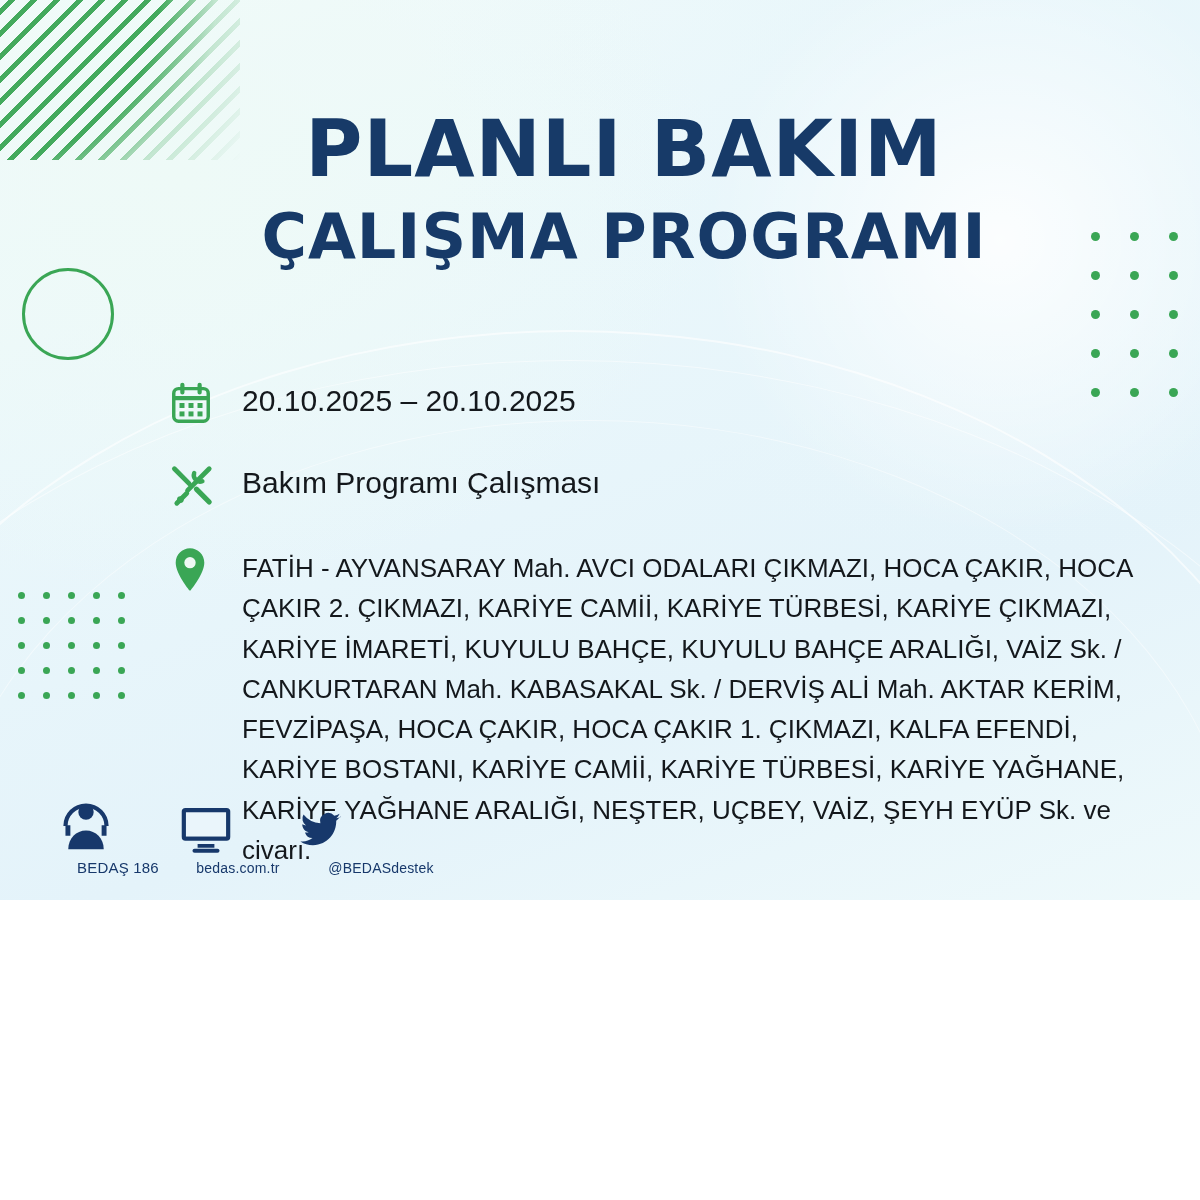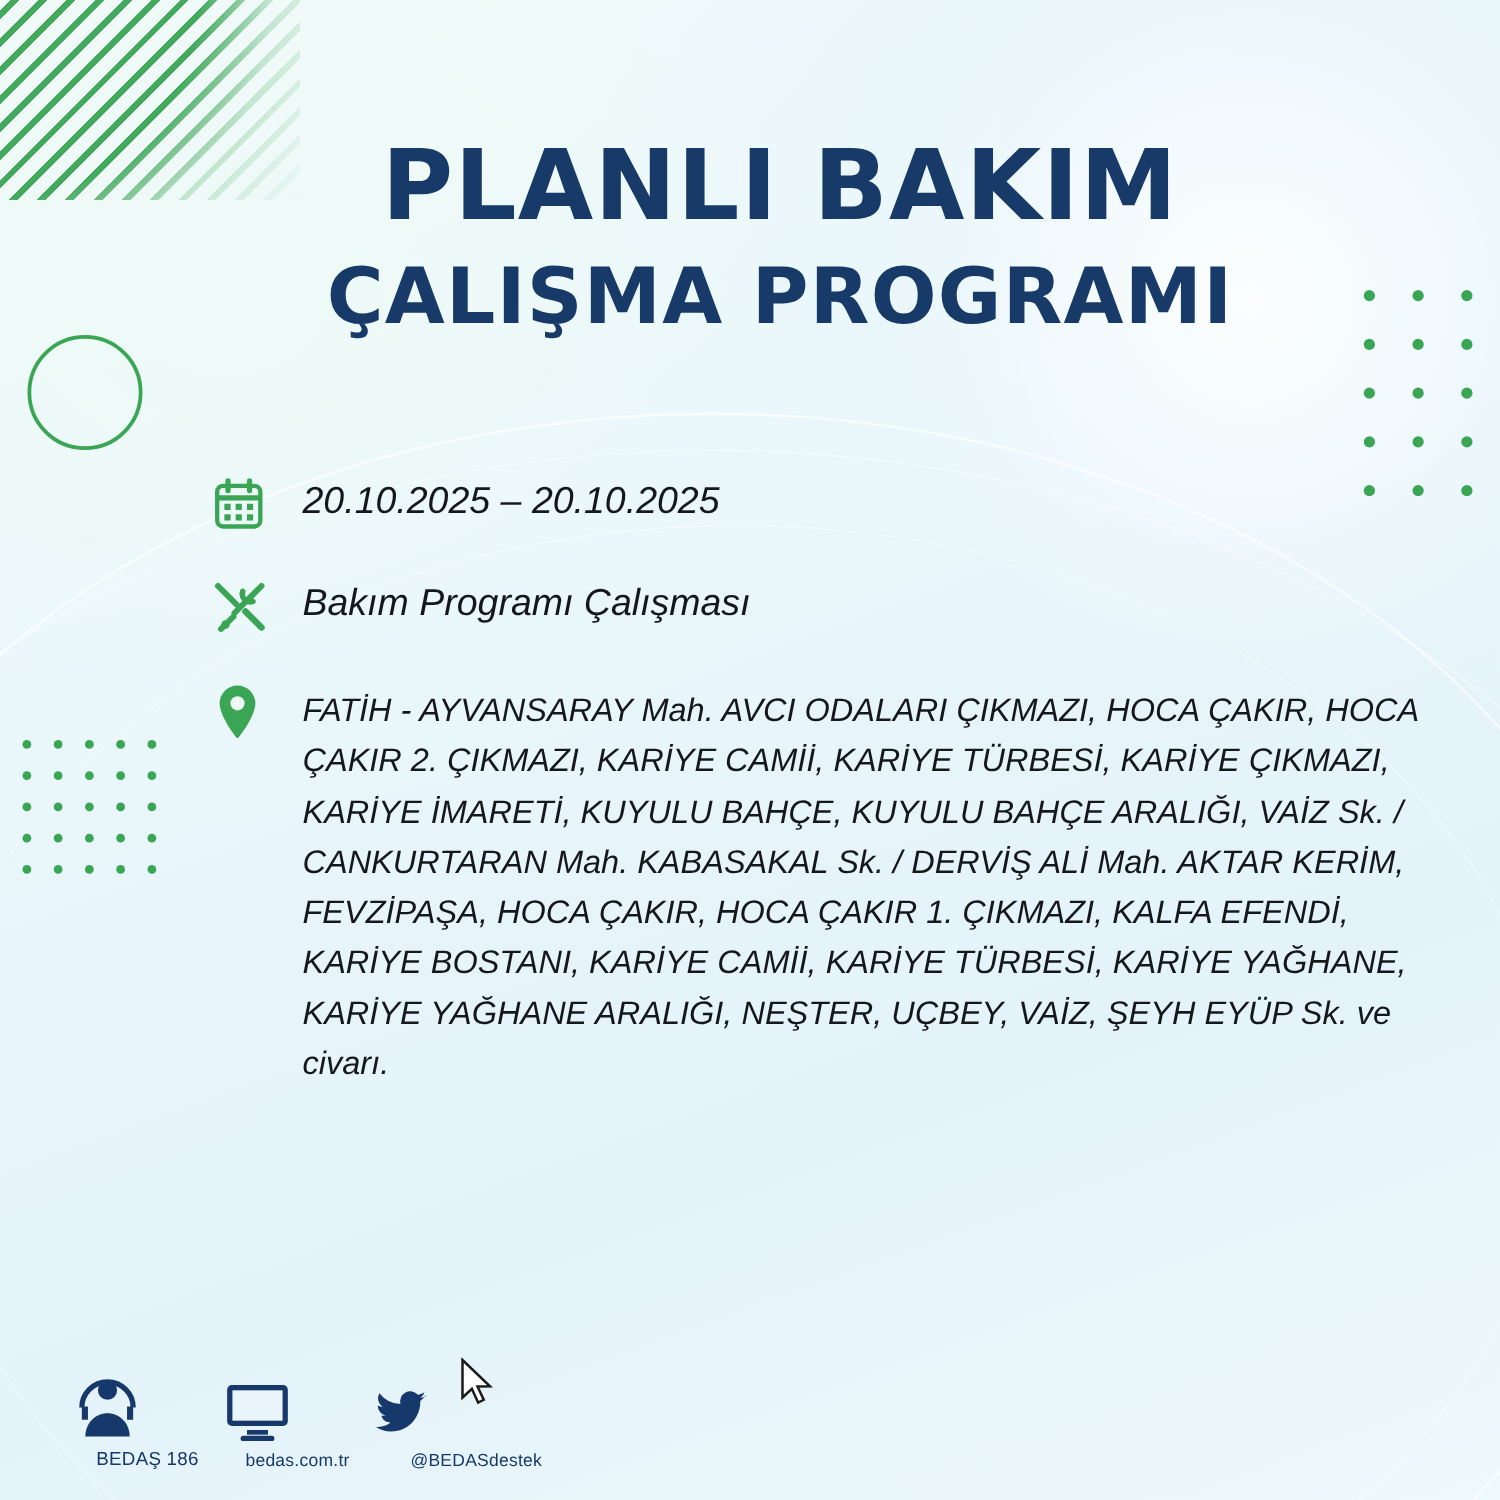"PLANLI BAKIM" .poster { height: 1200px -> 900px }
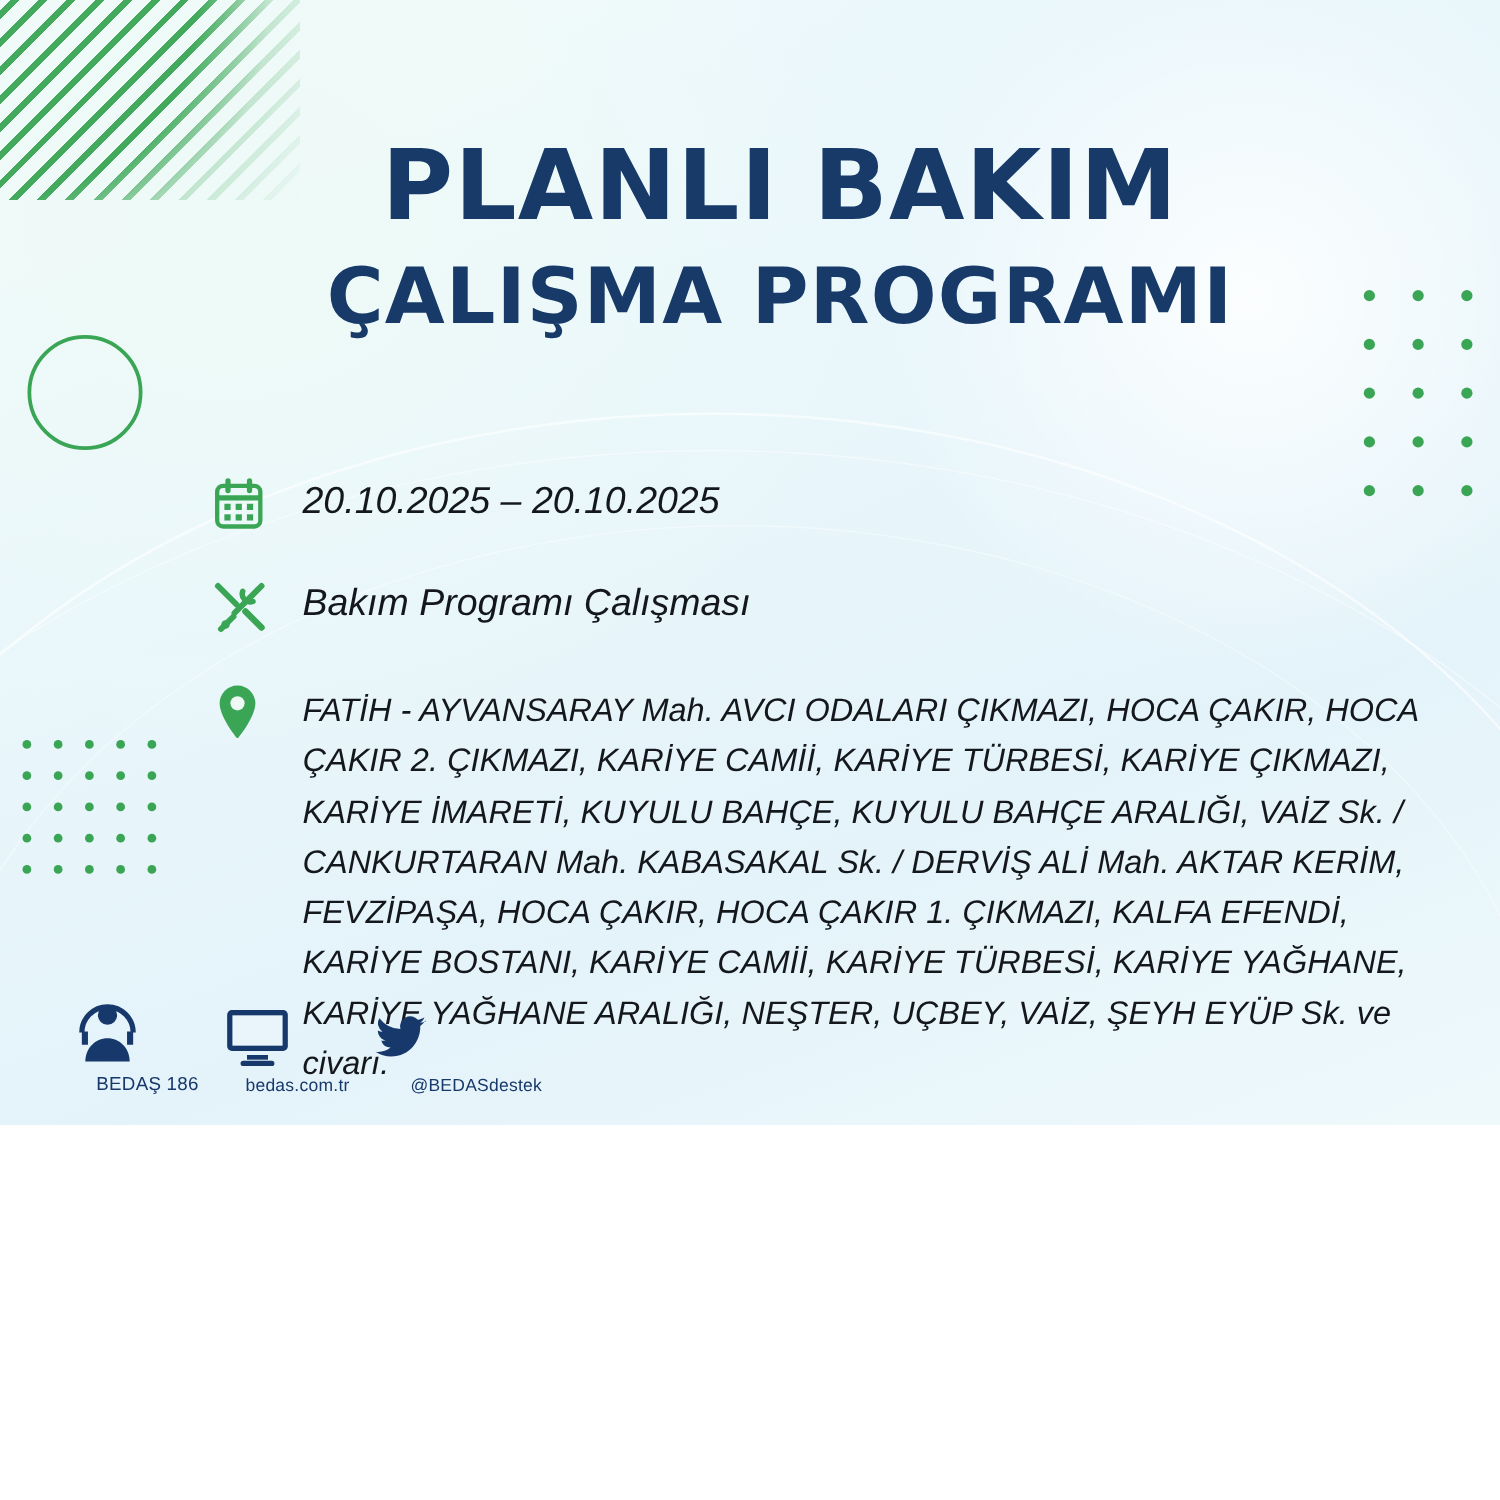"20.10.2025 – 20.10.2025" .row .txt { font-style: italic -> none }
